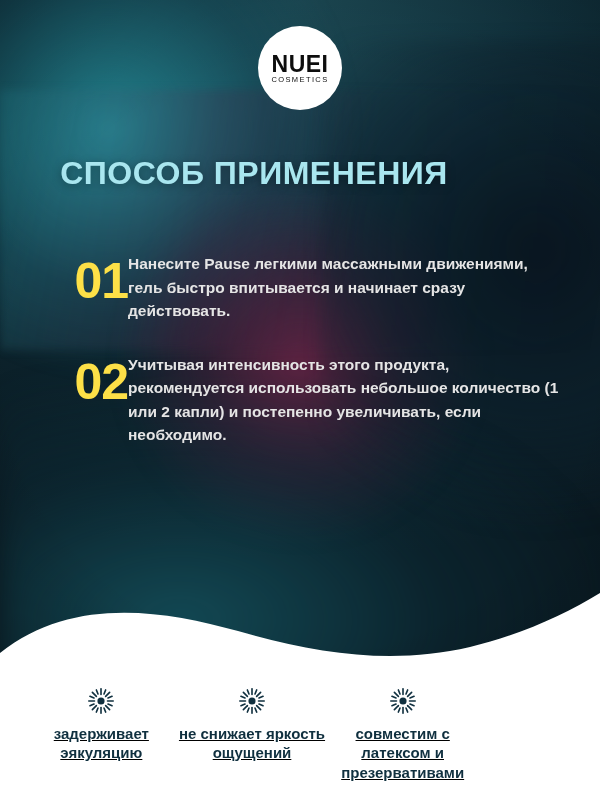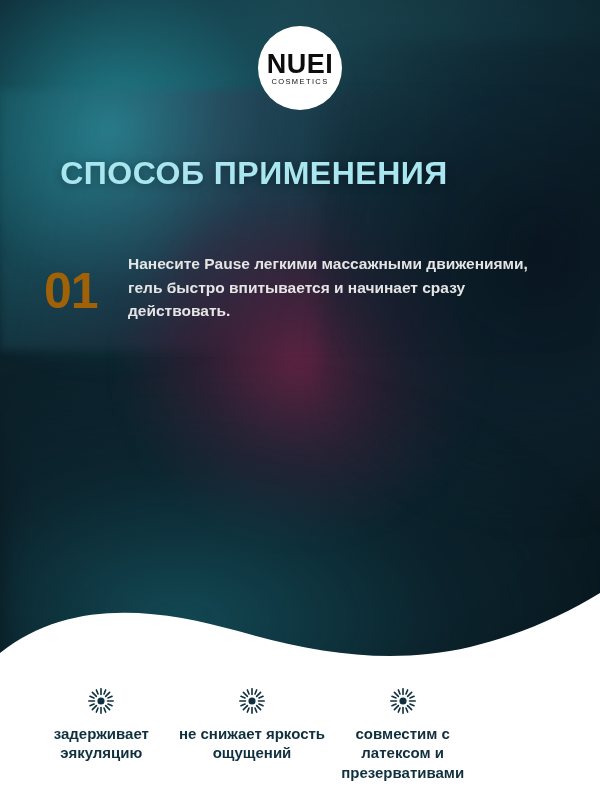"NUEI" .logo-main { font-size: 27px -> 23px }
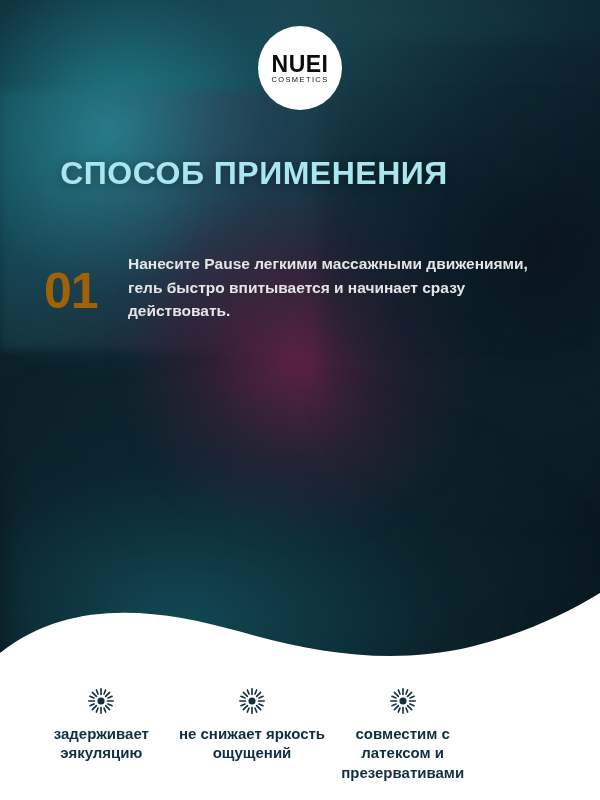"01" .step-num { color: #a16207 -> #fde047; margin-top: 18px -> 8px; text-align: none -> right }
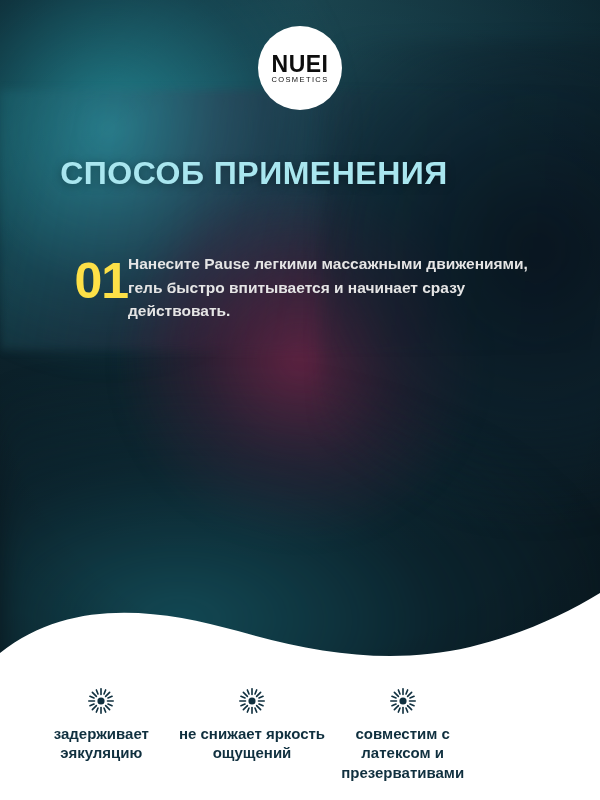"02" div.step-num { html: none -> <div>02</div> }
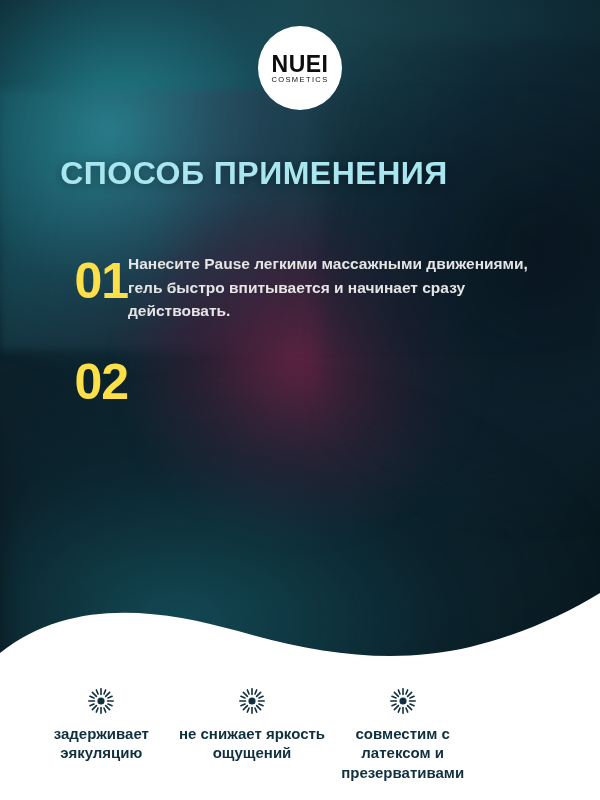"Учитывая интенсивность этого продукта," div.step-text { html: none -> <div>Учитывая интенсивность этого продукта, рекомендуется использовать небольшое количество (1 или 2 капли) и постепенно увеличивать, если необходимо.</div> }
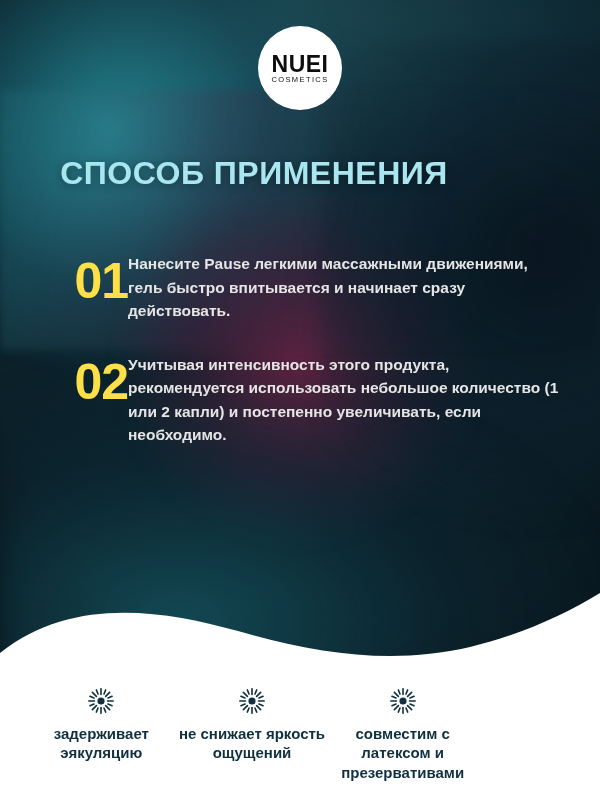"задерживает эякуляцию" .benefits { text-decoration: none -> underline }
